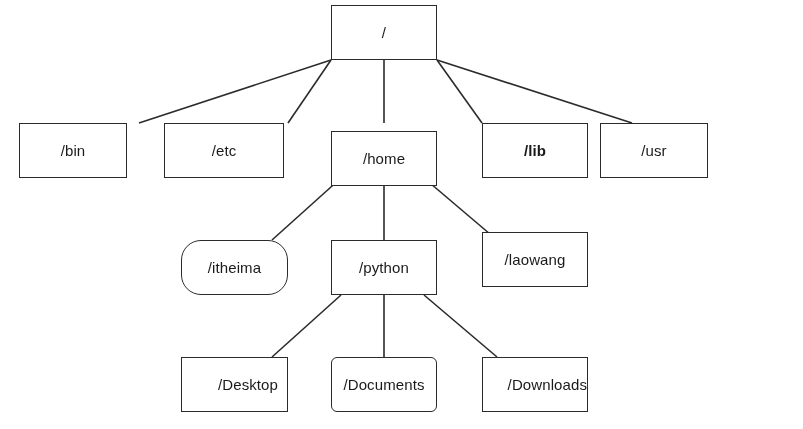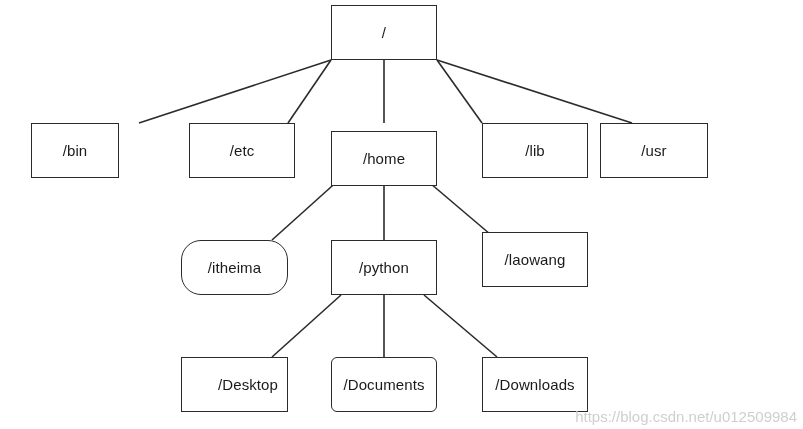"/bin" div.node { left: 31px -> 19px; width: 88px -> 108px }
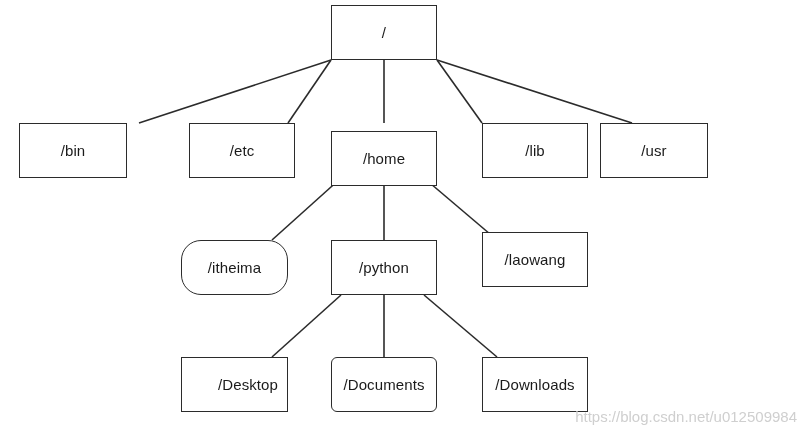"/etc" div.node { left: 189px -> 164px; width: 106px -> 120px }
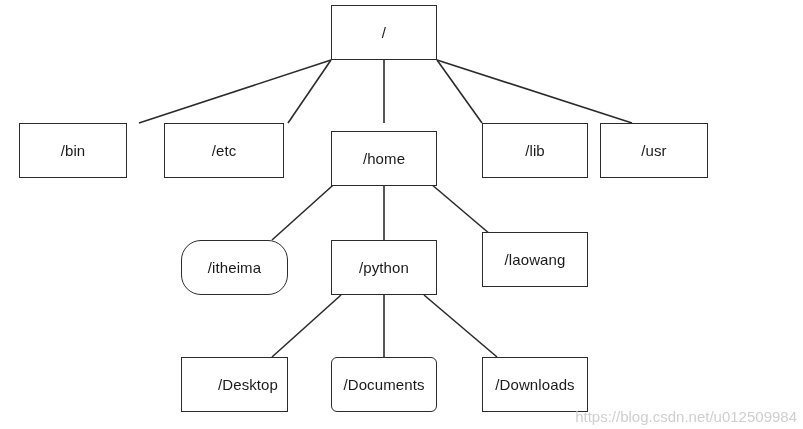"/lib" div.node { font-weight: none -> bold }
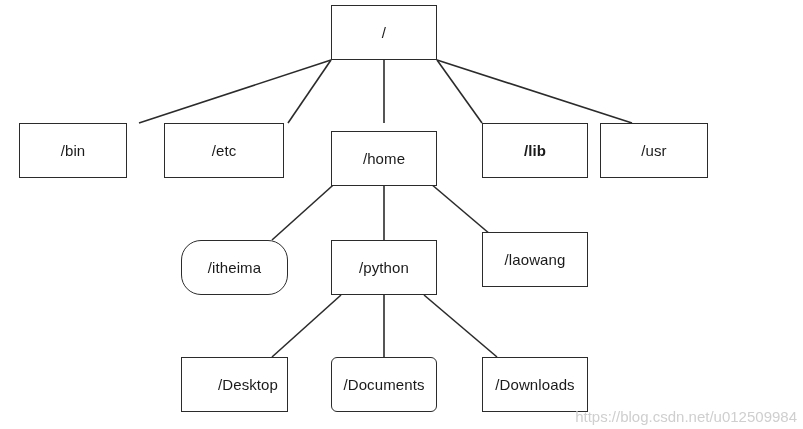"/Downloads" div.node { justify-content: none -> flex-end }
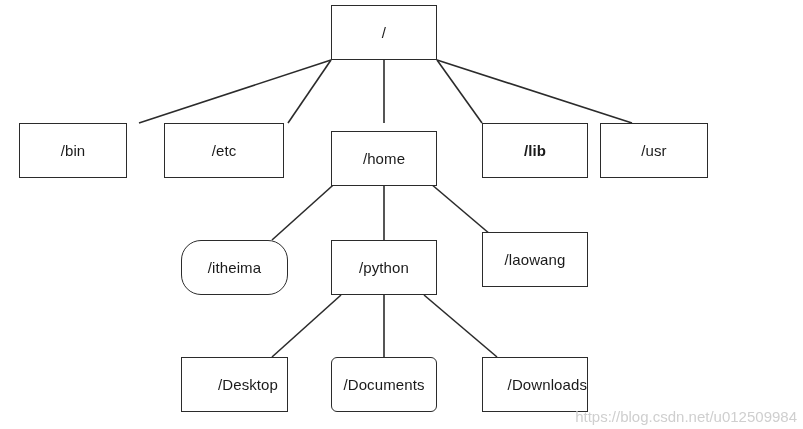"https://blog.csdn.net/u012509984" div { html: <div>https://blog.csdn.net/u012509984</div> -> none }
